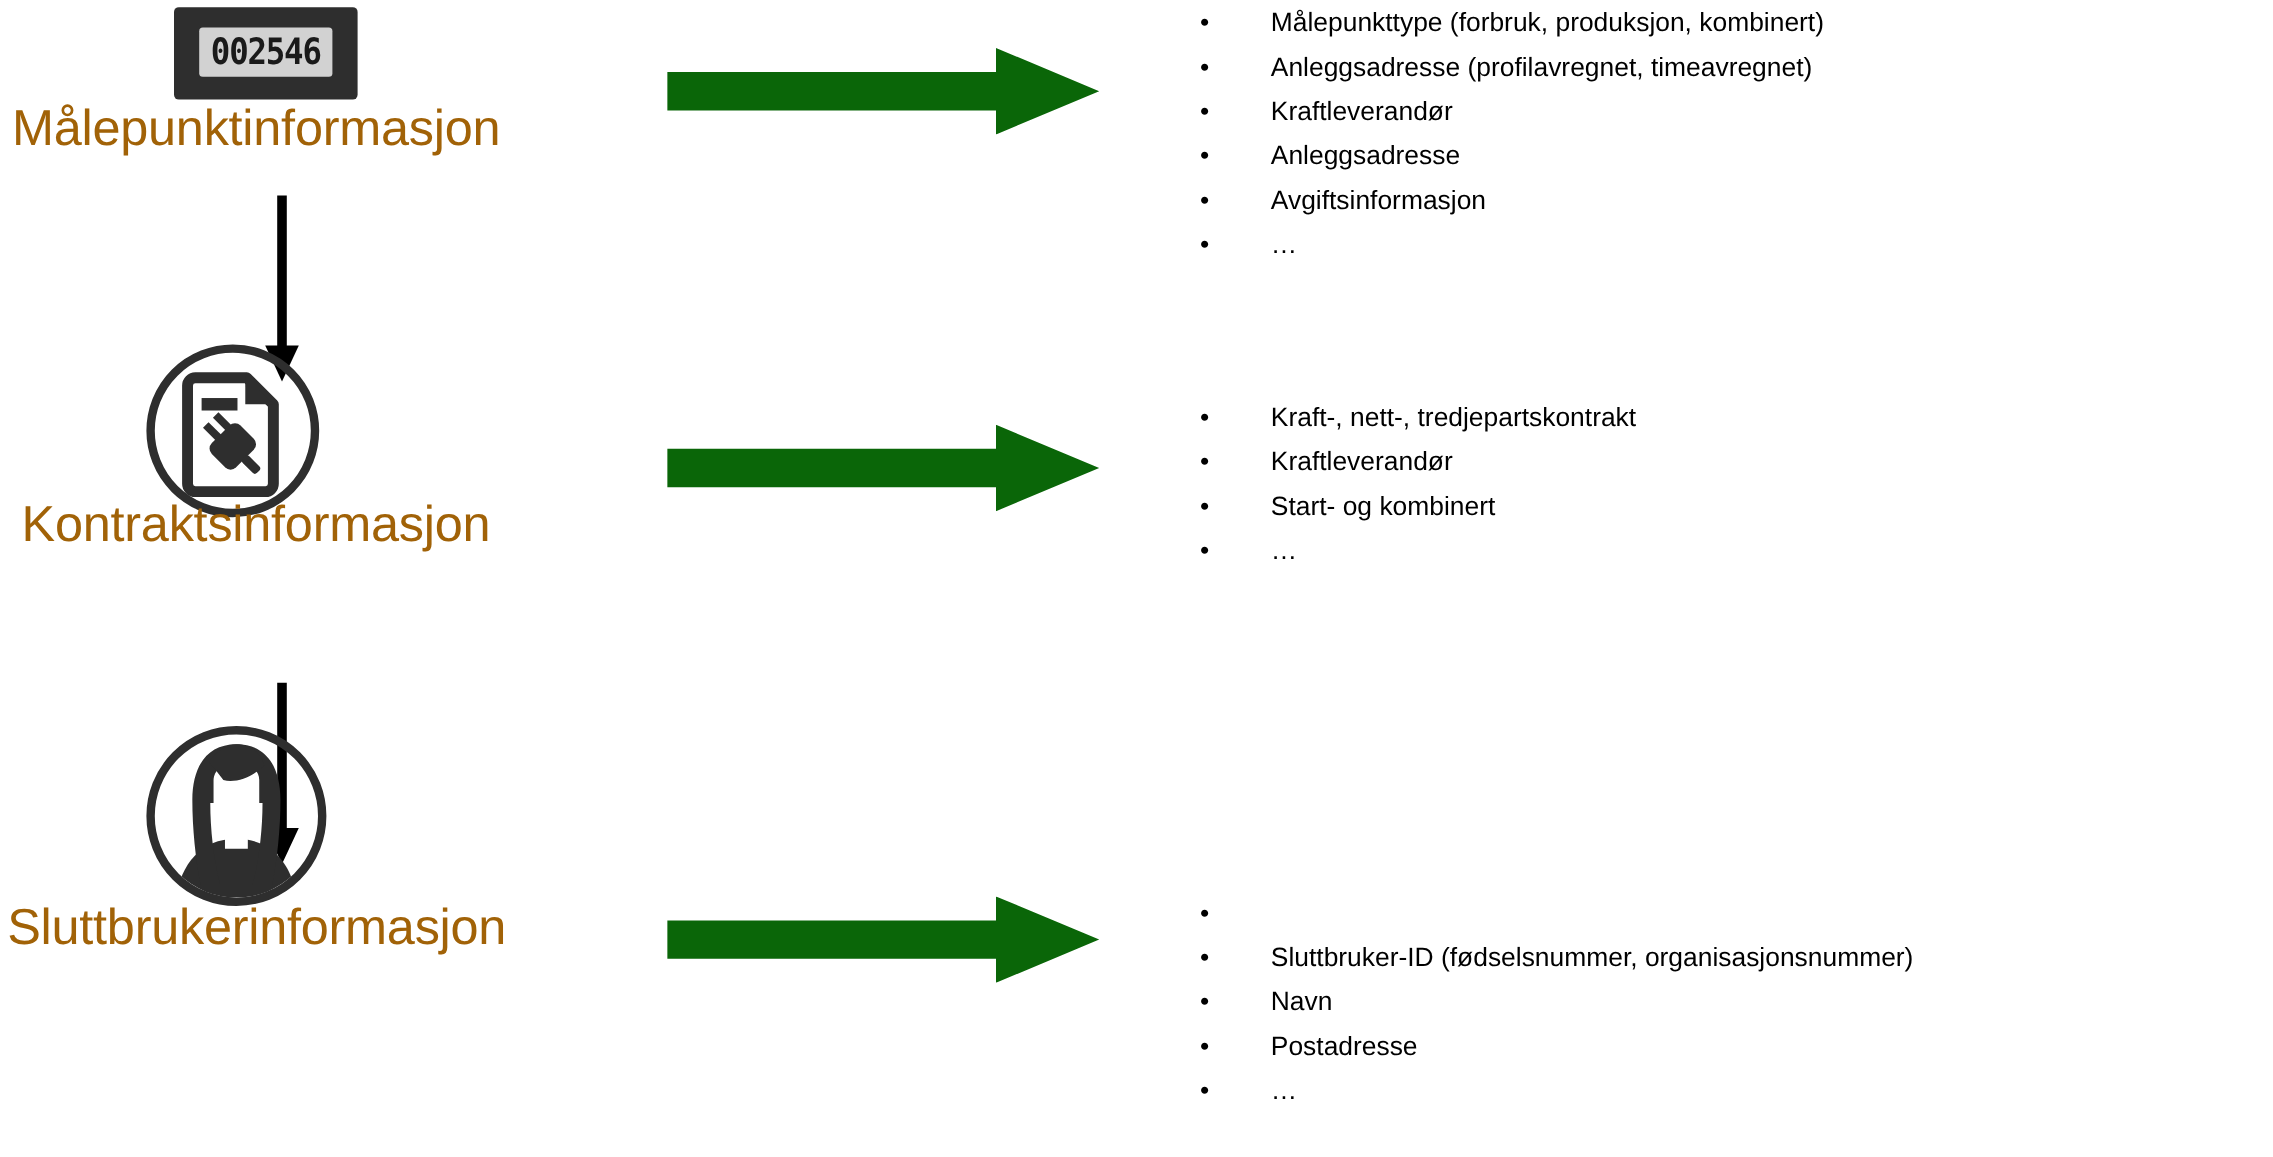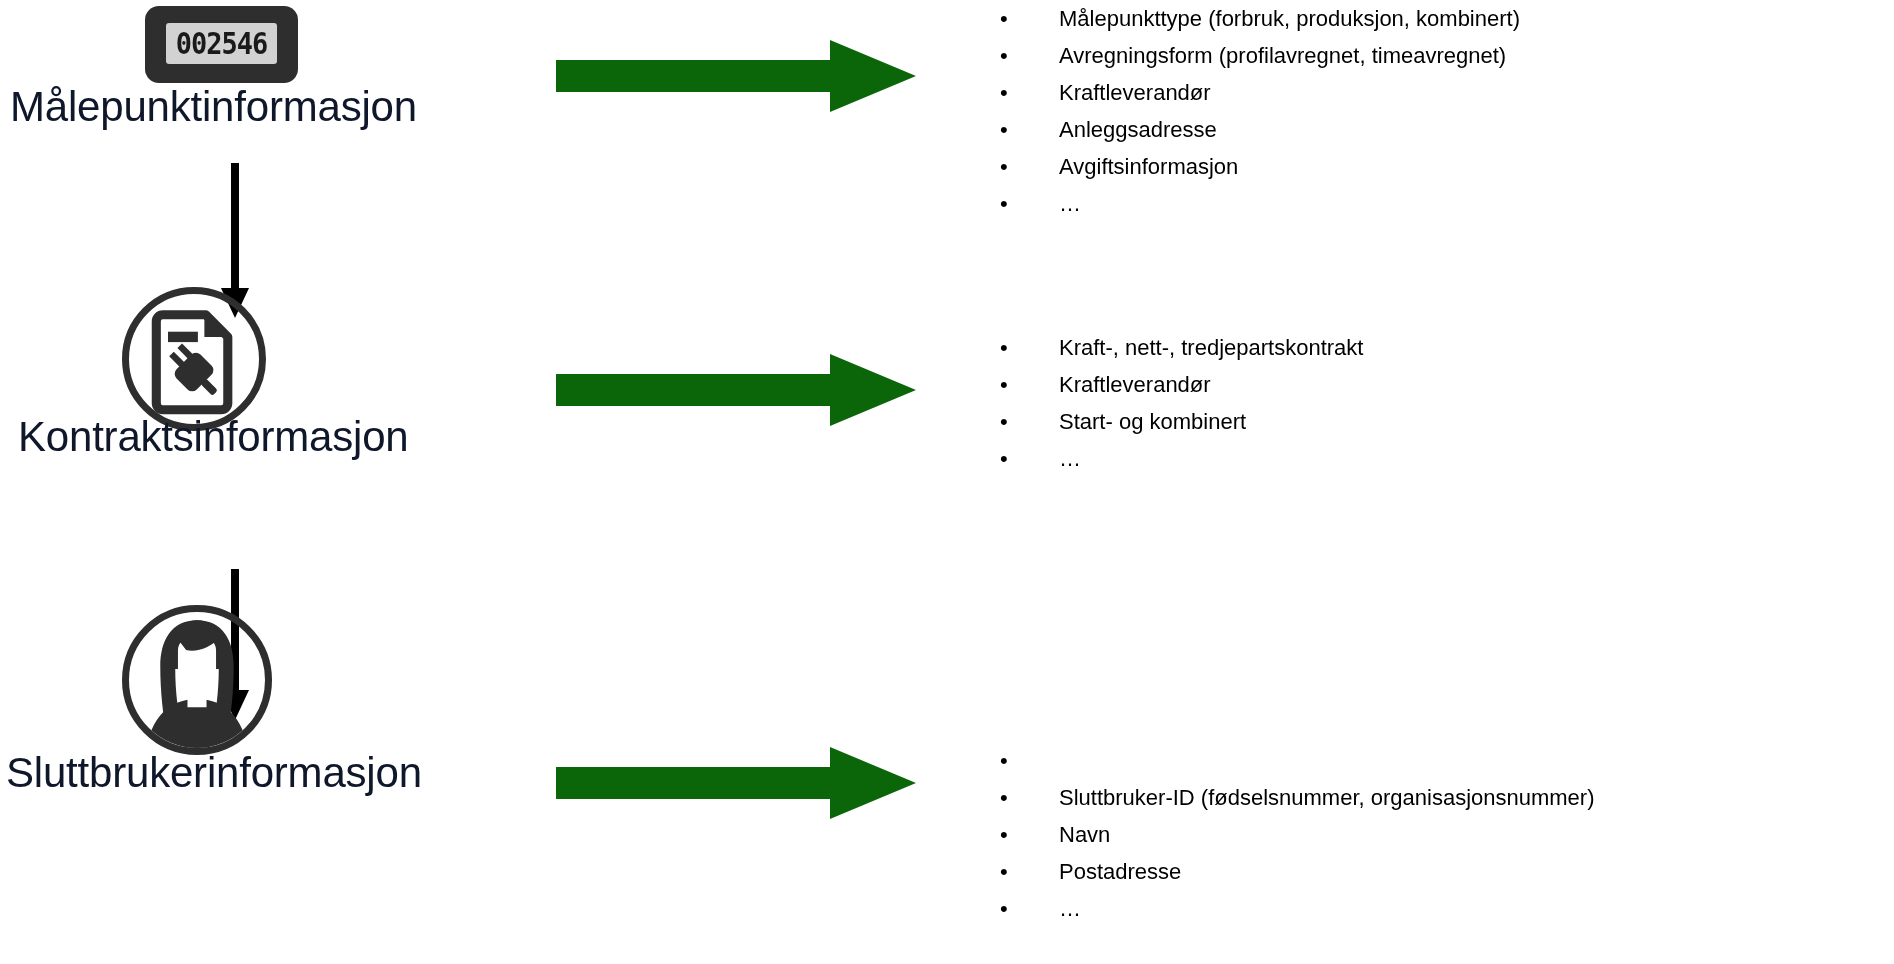"002546" .meter-icon { border-radius: 14px -> 4px }
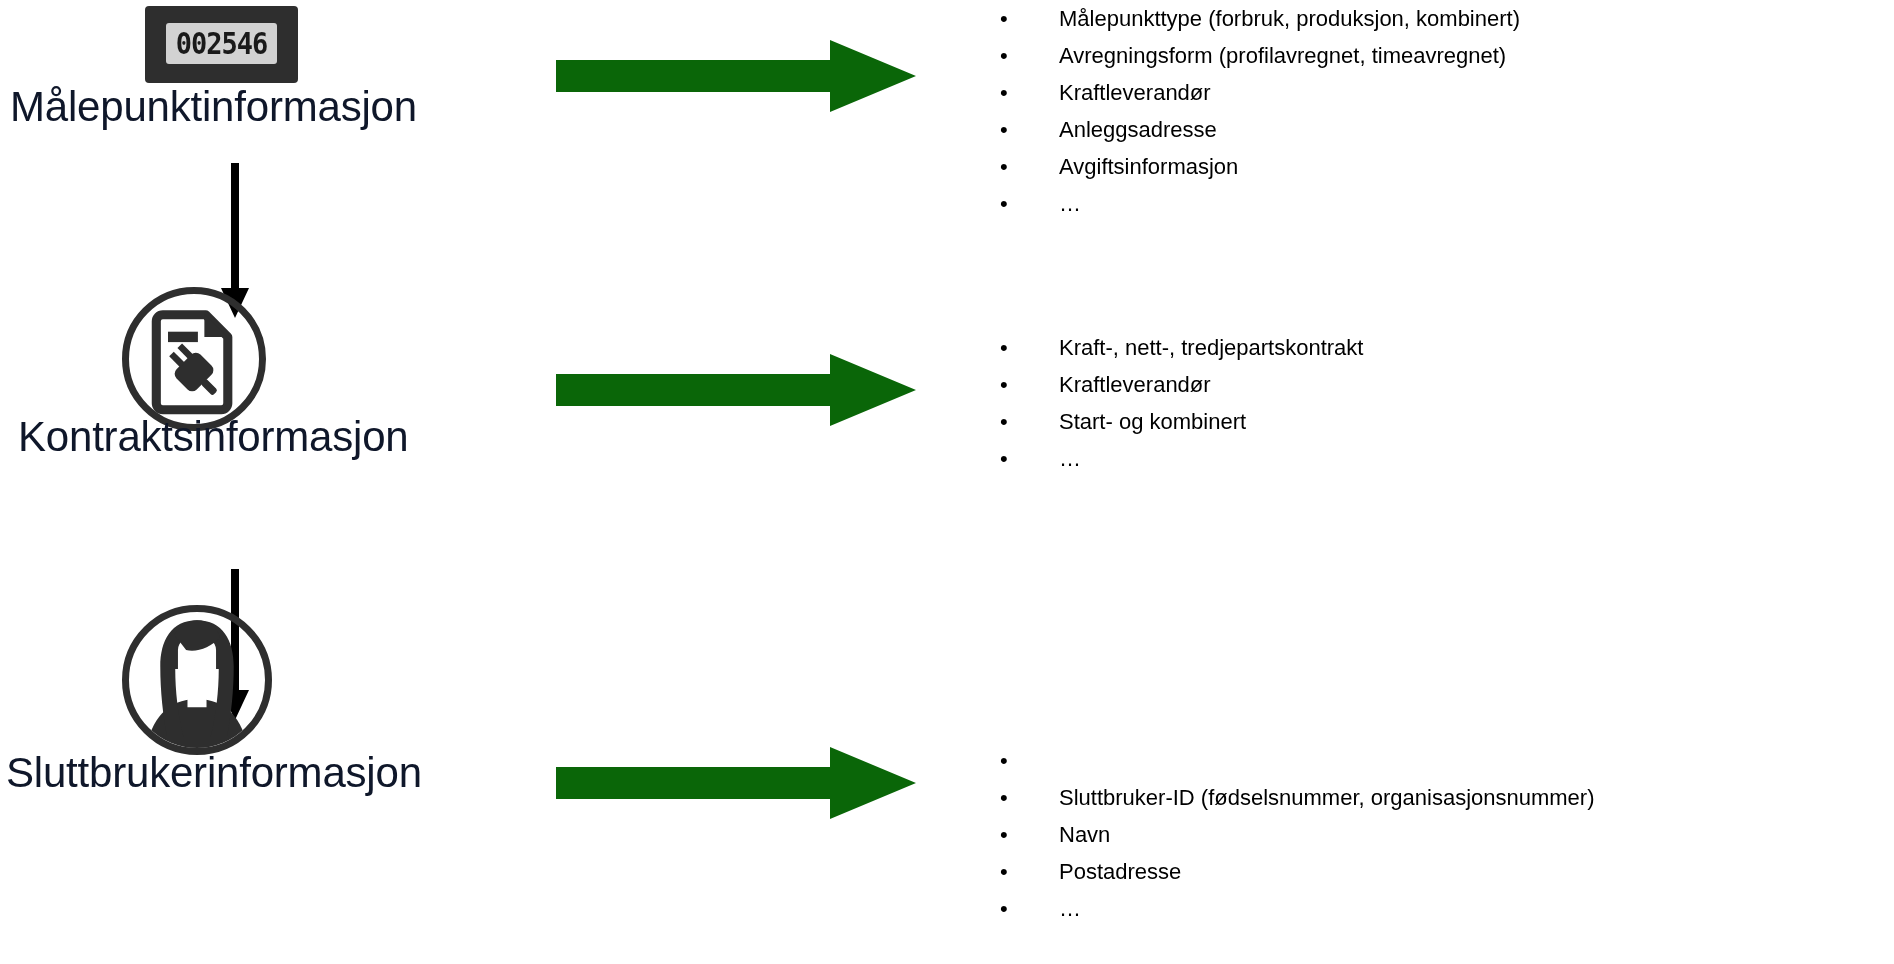"Avregningsform (profilavregnet," span.bullet-text { text: Avregningsform -> Anleggsadresse }
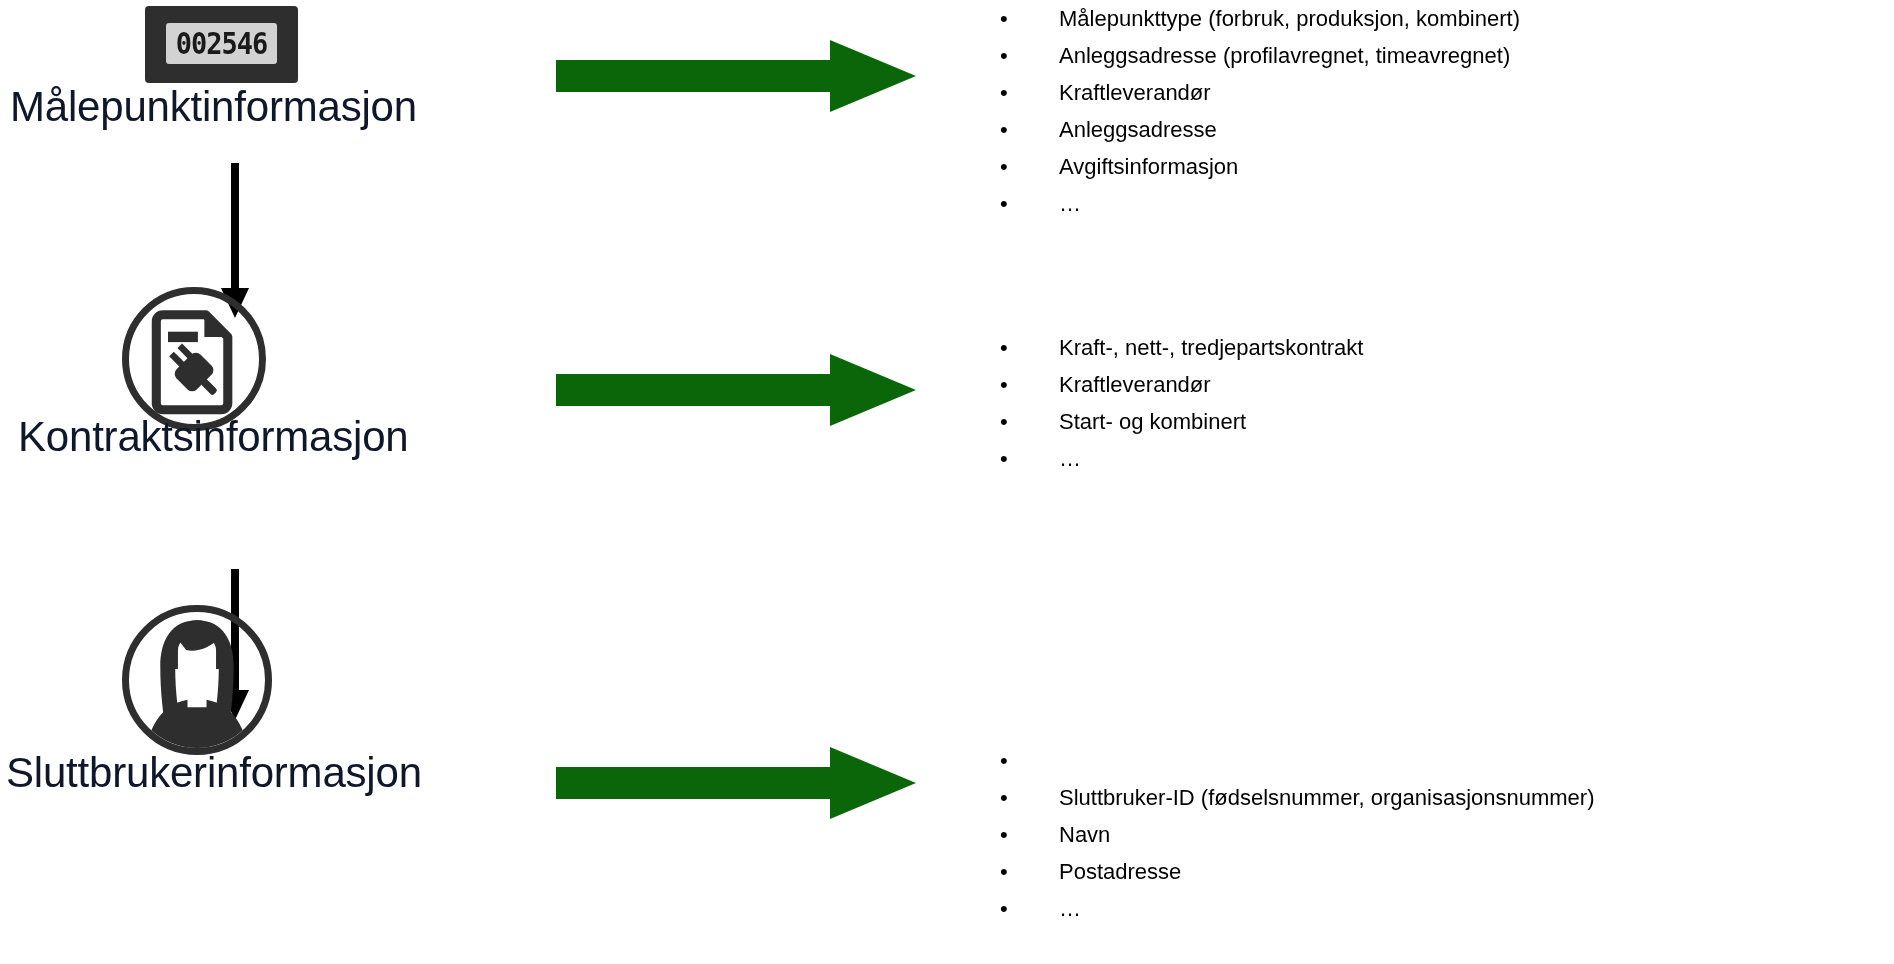"Målepunktinformasjon" .node-label { color: #0f172a -> #a16207 }
